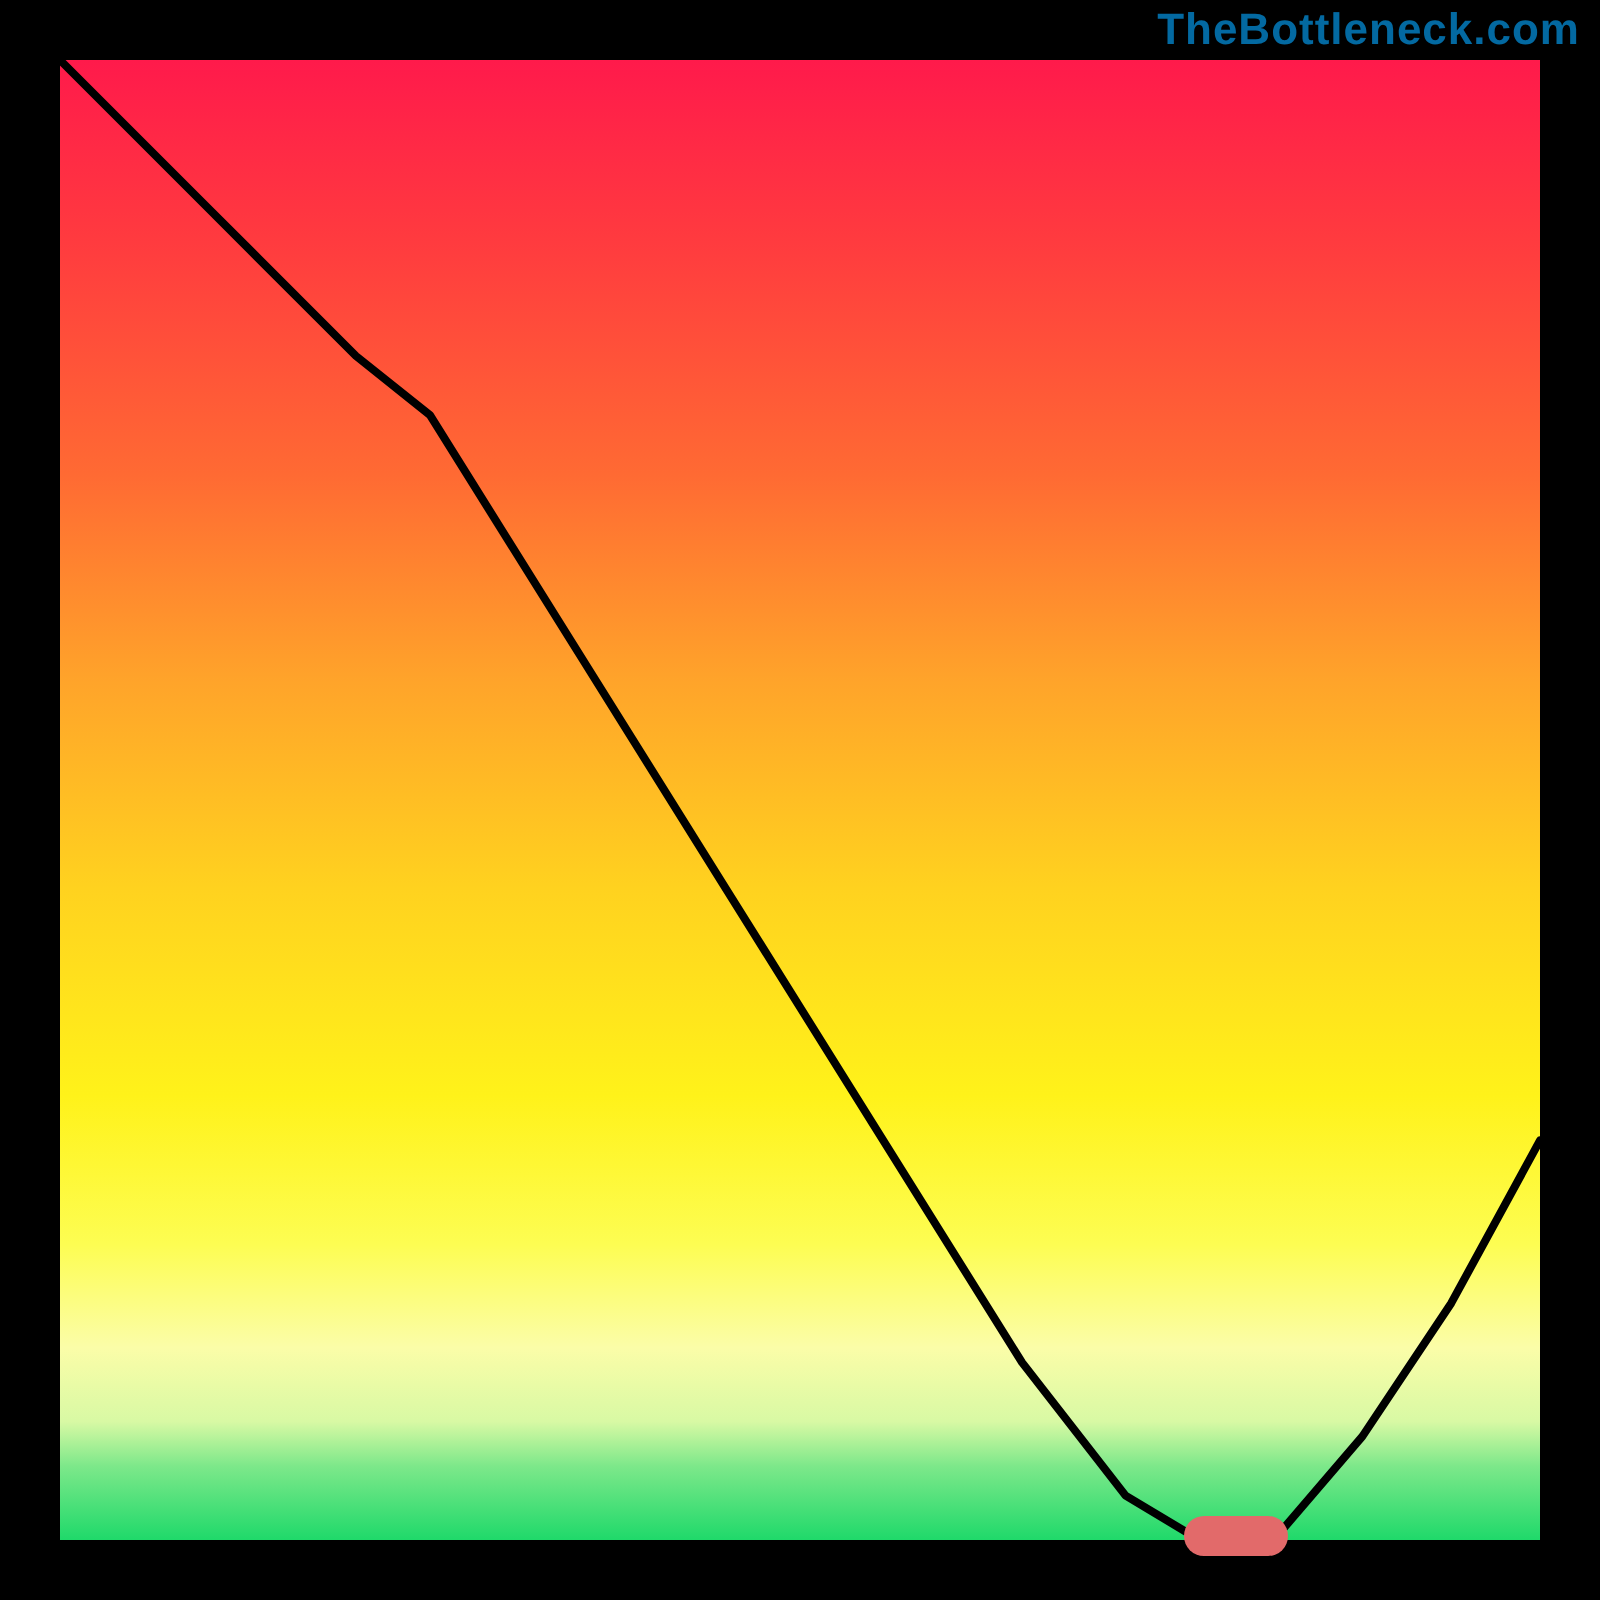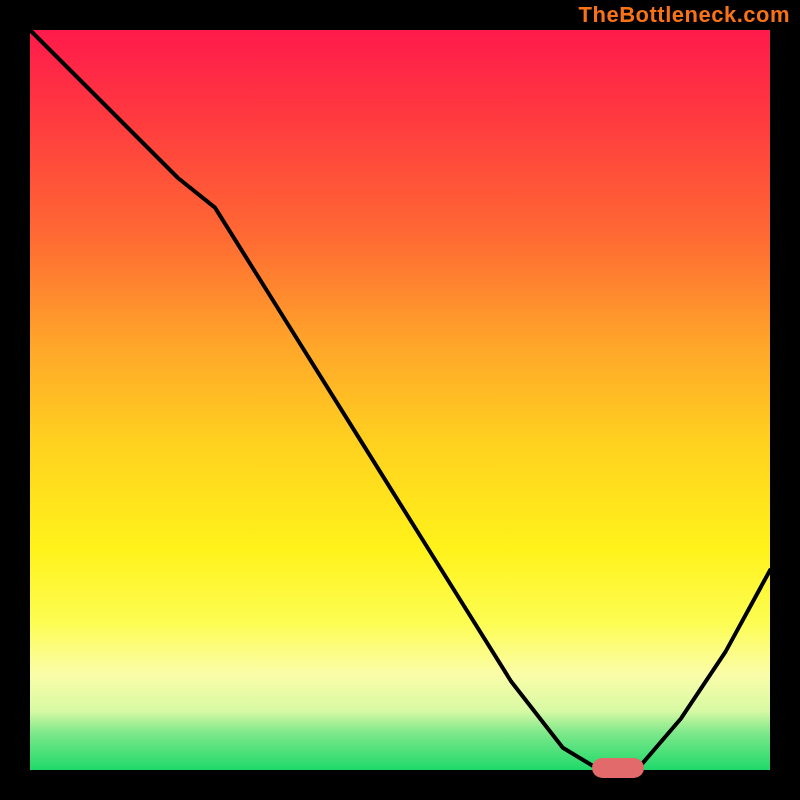"TheBottleneck.com" .watermark { color: #f97316 -> #0369a1 }
